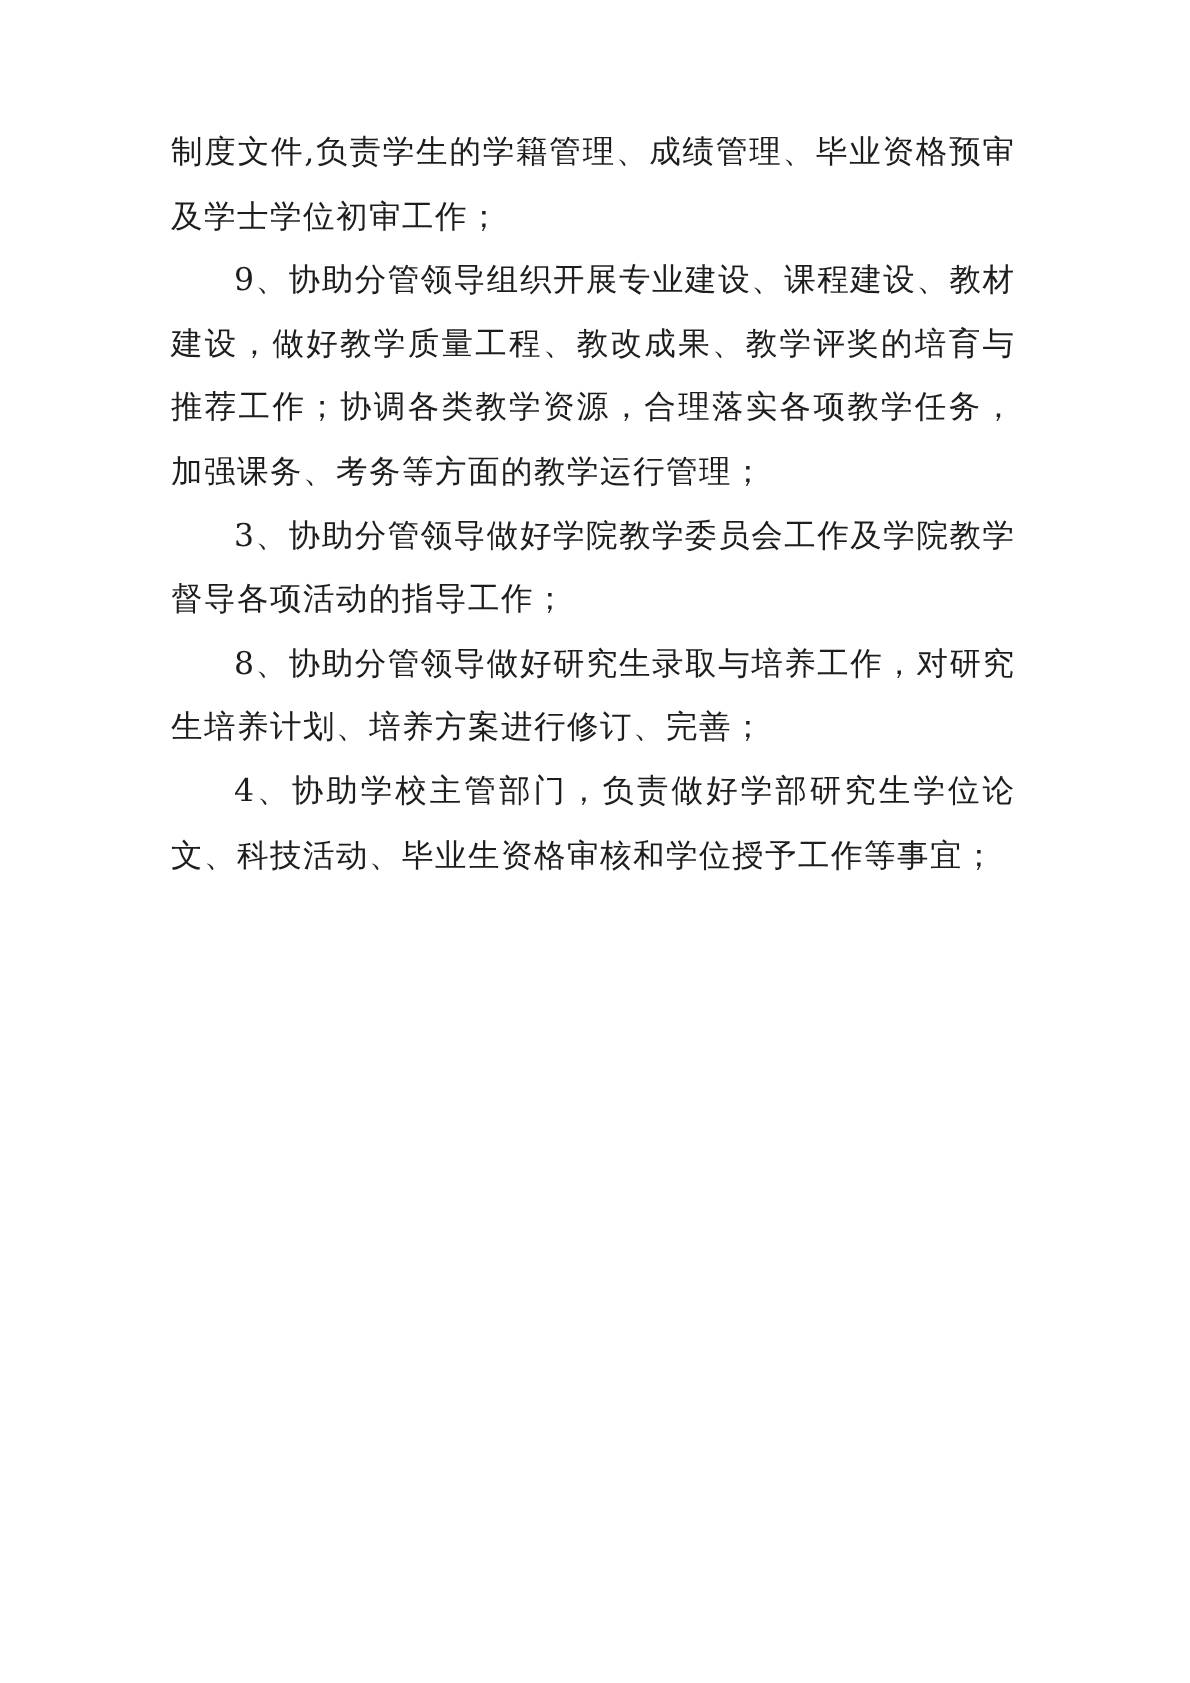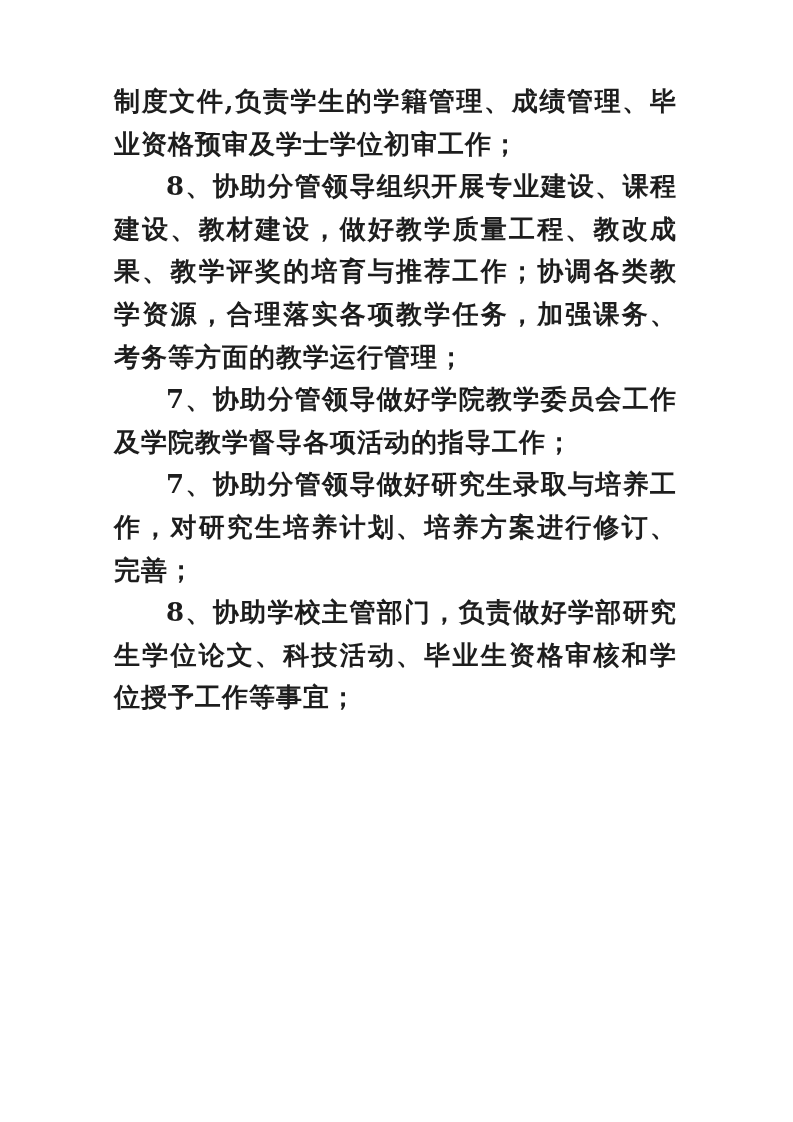"制度文件,负责学生的学籍管理、成绩管理、毕业资格预审及学士学位初审工作；" .doc-body { font-size: 26px -> 21px; font-weight: 700 -> 400 }
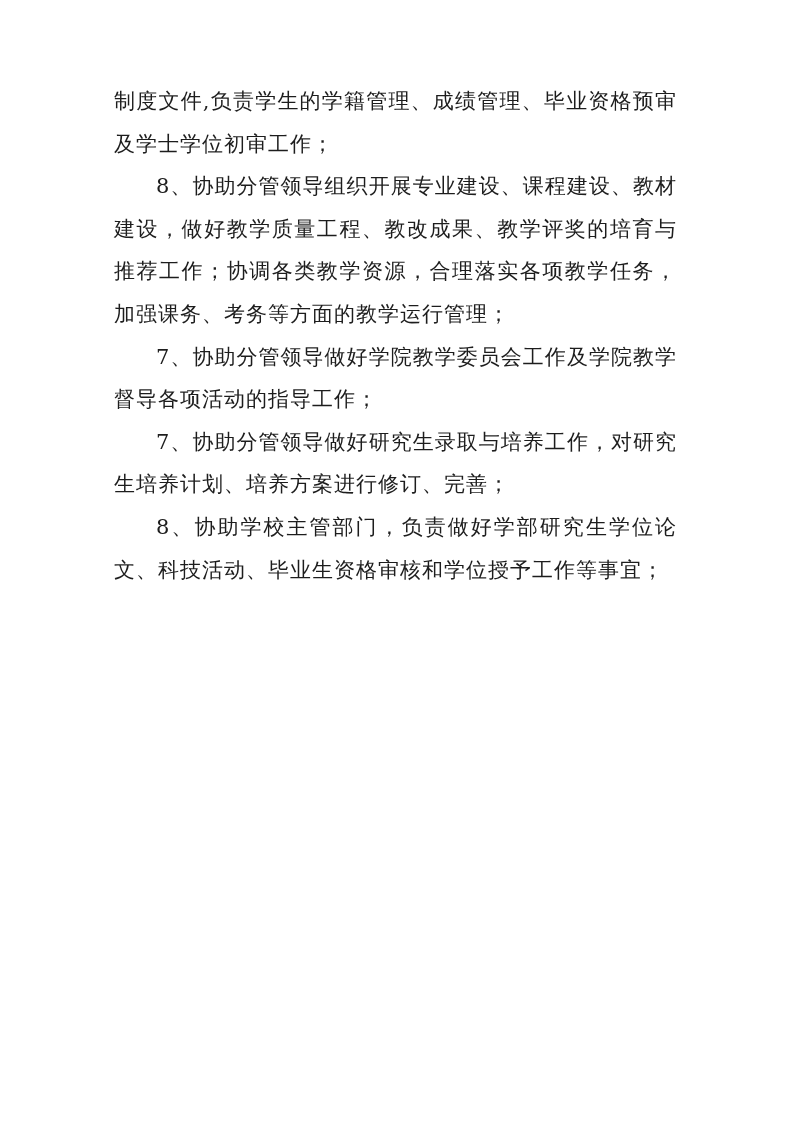"8、协助分管领导组织开展专业建设、课程建设、教材建设，做好教学质量工程、教改成果" p.para { text: 8 -> 9 }
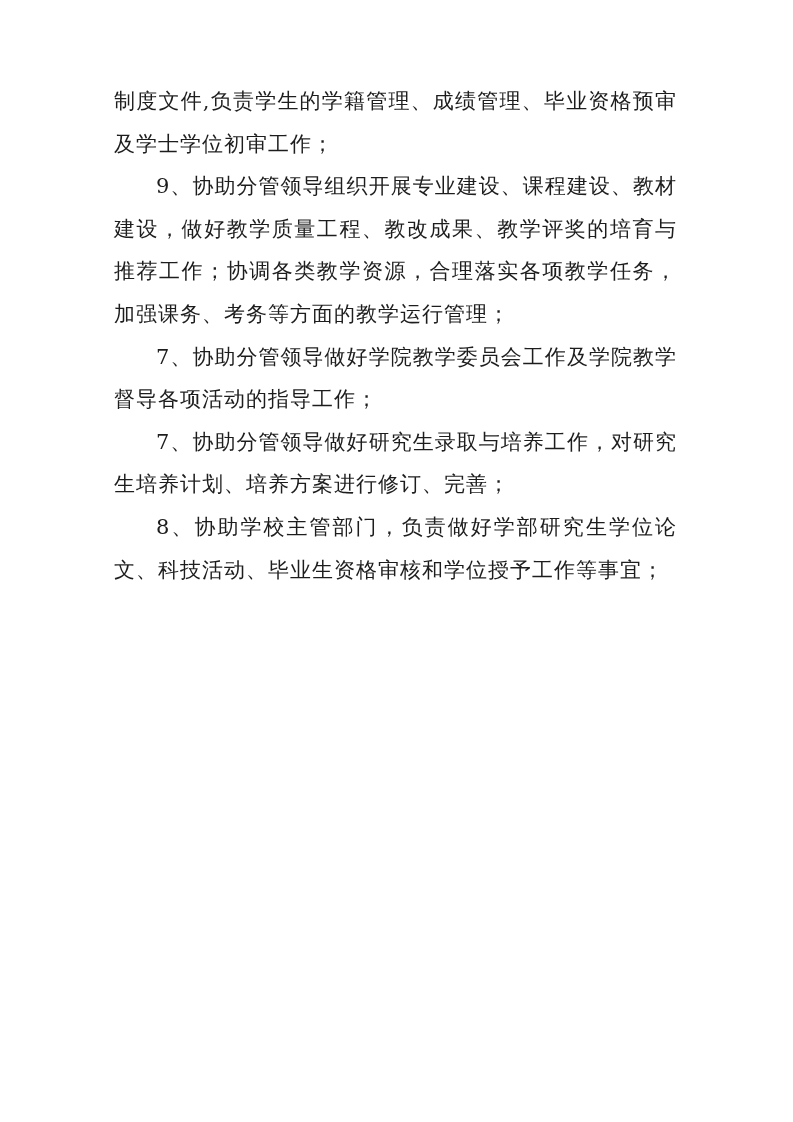"7、协助分管领导做好学院教学委员会工作及学院教学督导各项活动的指导工作；" p.para { text: 7 -> 3 }
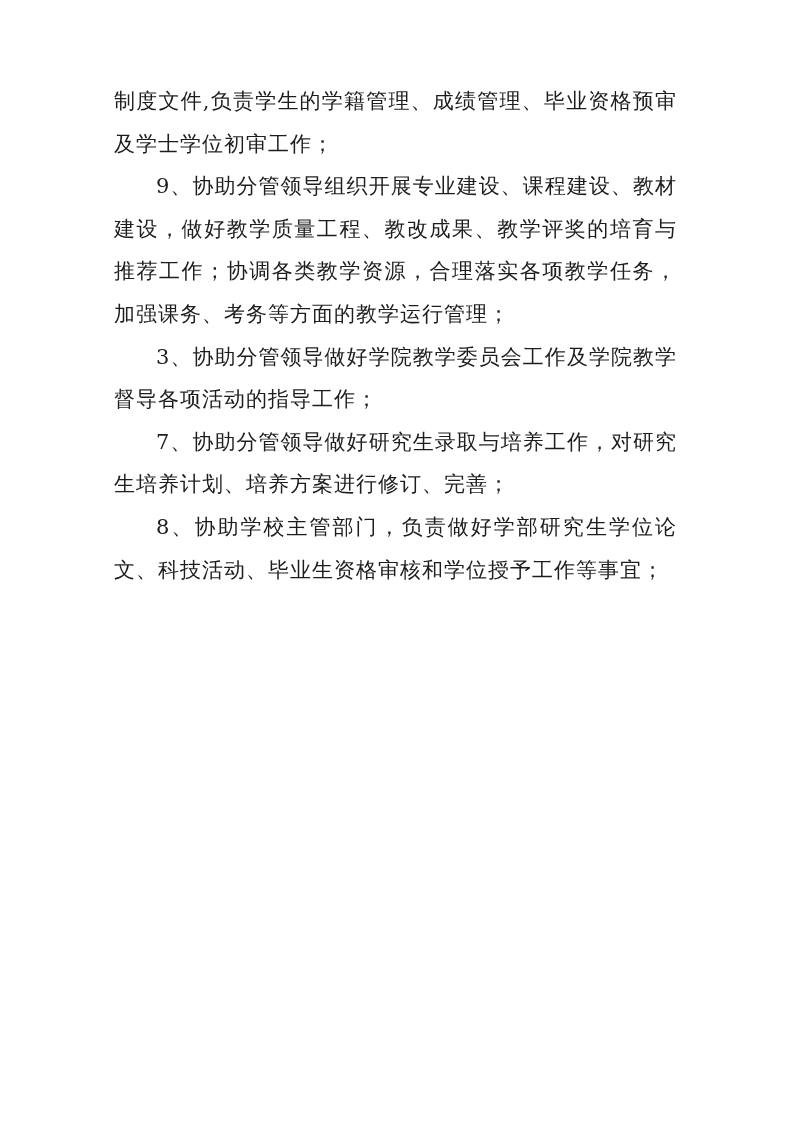"7、协助分管领导做好研究生录取与培养工作，对研究生培养计划、培养方案进行修订、完" p.para { text: 7 -> 8 }
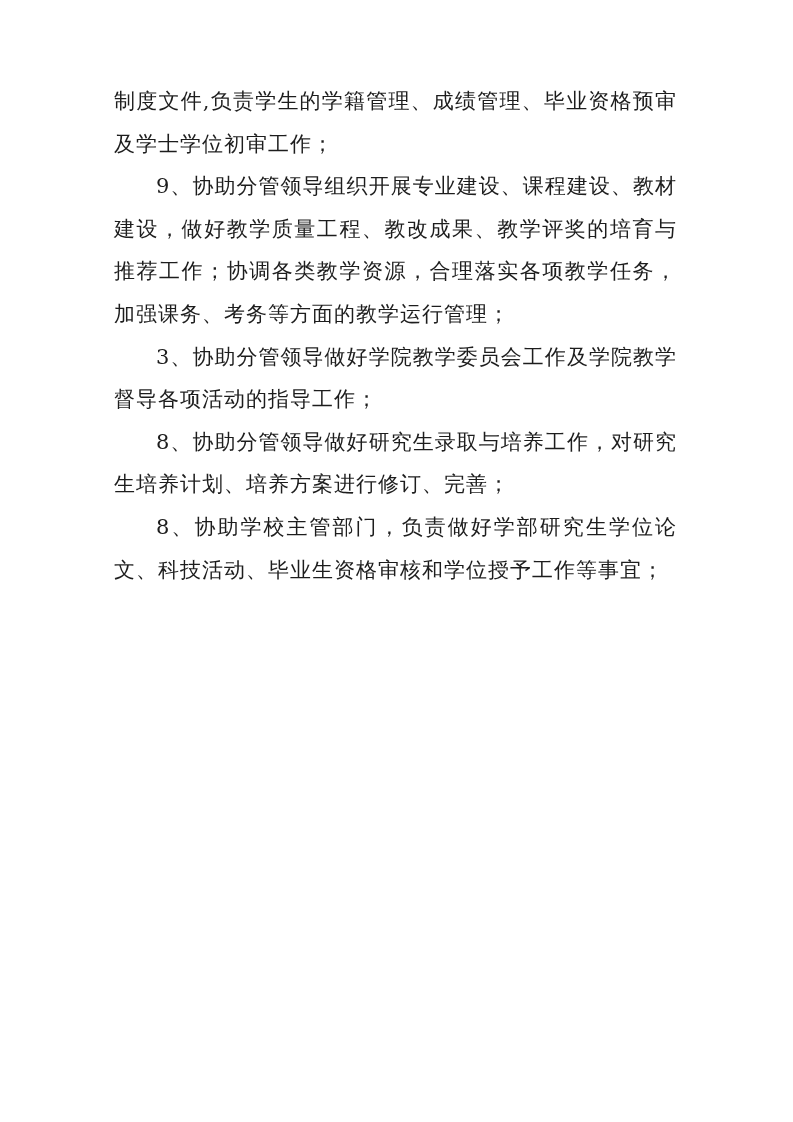"8、协助学校主管部门，负责做好学部研究生学位论文、科技活动、毕业生资格审核和学位" p.para { text: 8 -> 4 }
